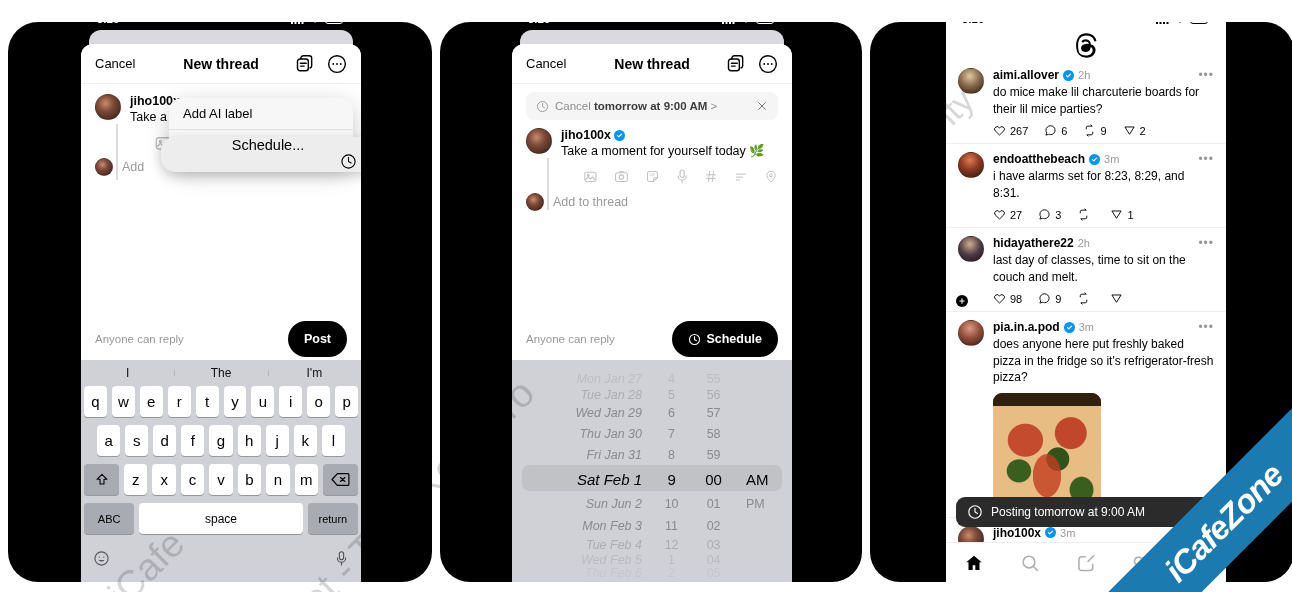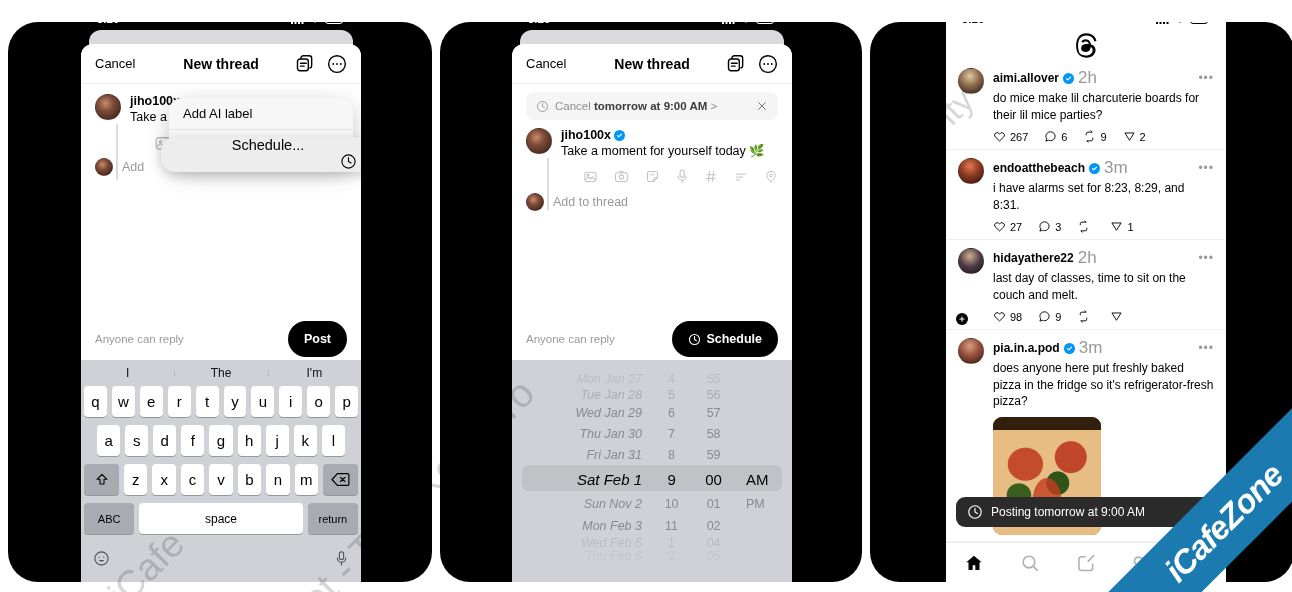"2h" .phead .t { font-size: 17px -> 11px }
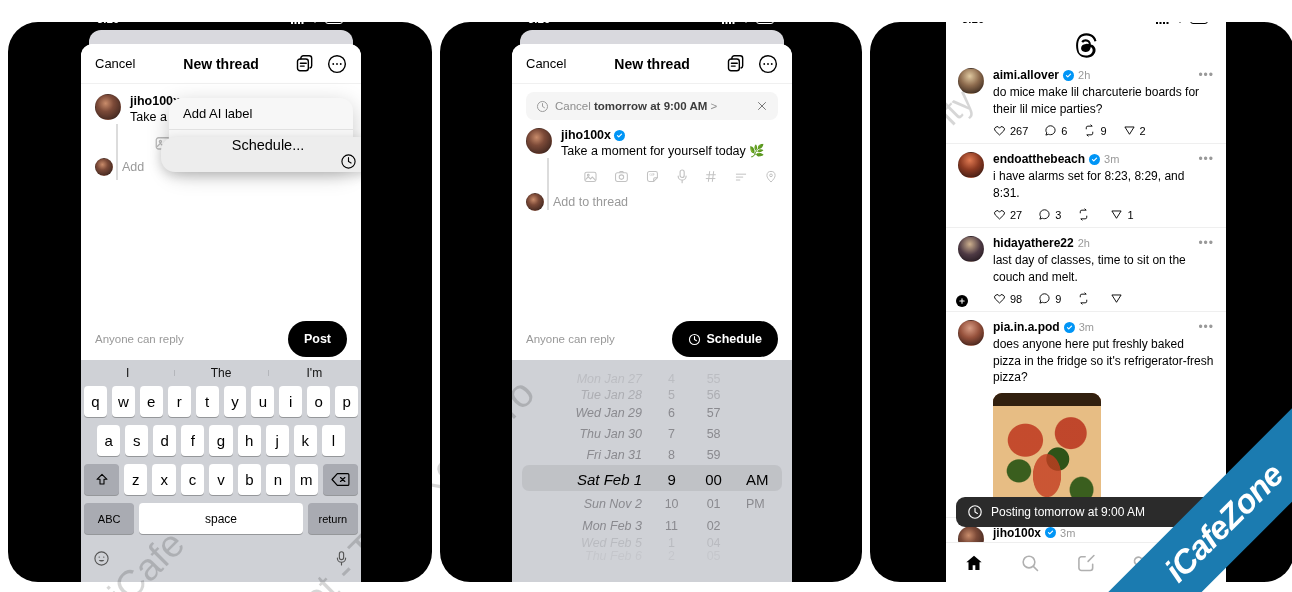"Sun Nov 2" span.pk-c1 { text: Nov -> Jun }
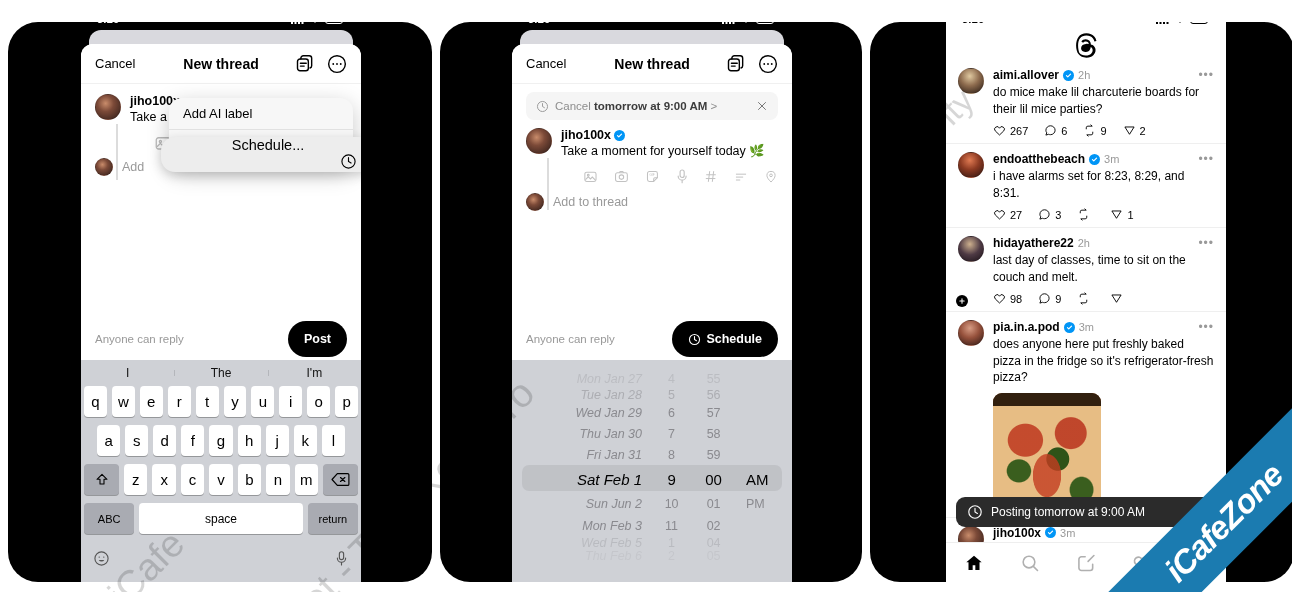"Tue Feb 4" div.pk-row { html: none -> <div> <span>Tue Feb 4</span> <span>12</span> <span>03</span> <span></span> </div> }
